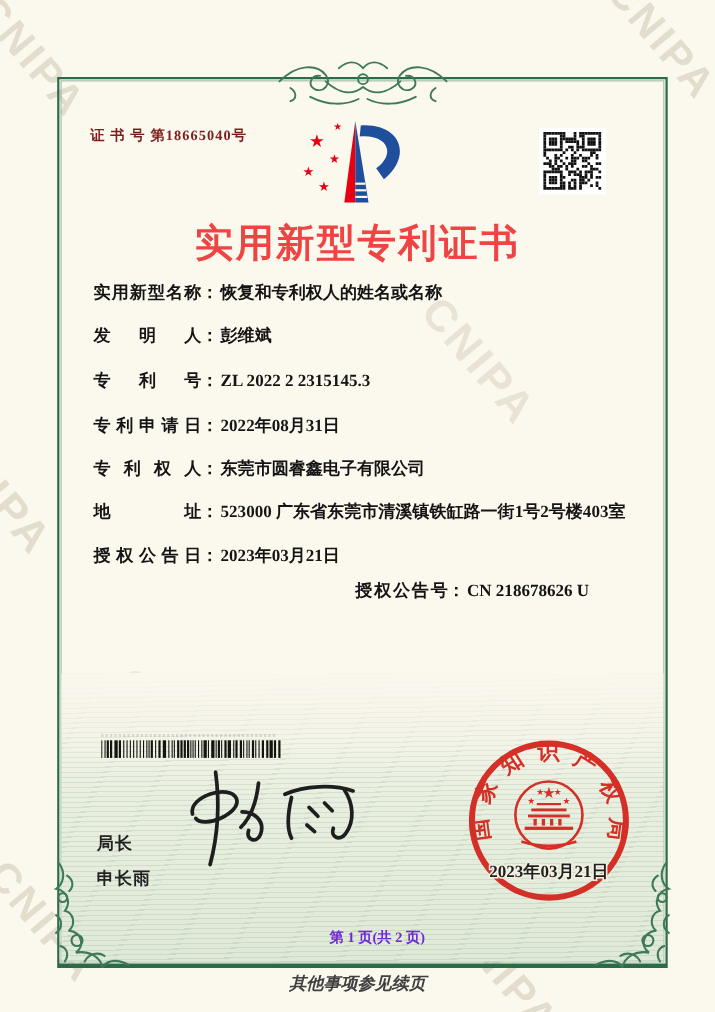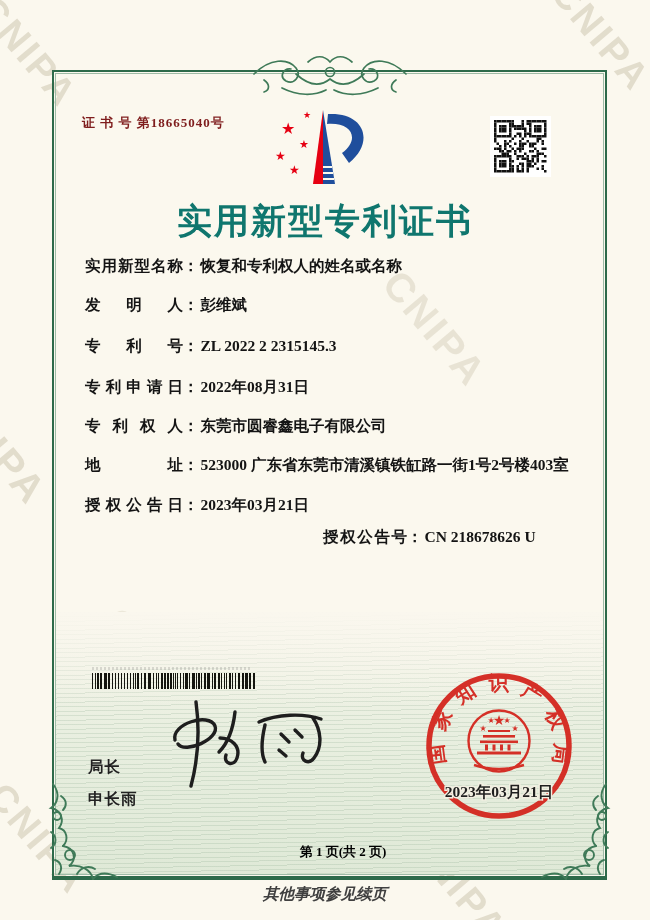"实用新型专利证书" .title { color: #0f766e -> #ef4444 }
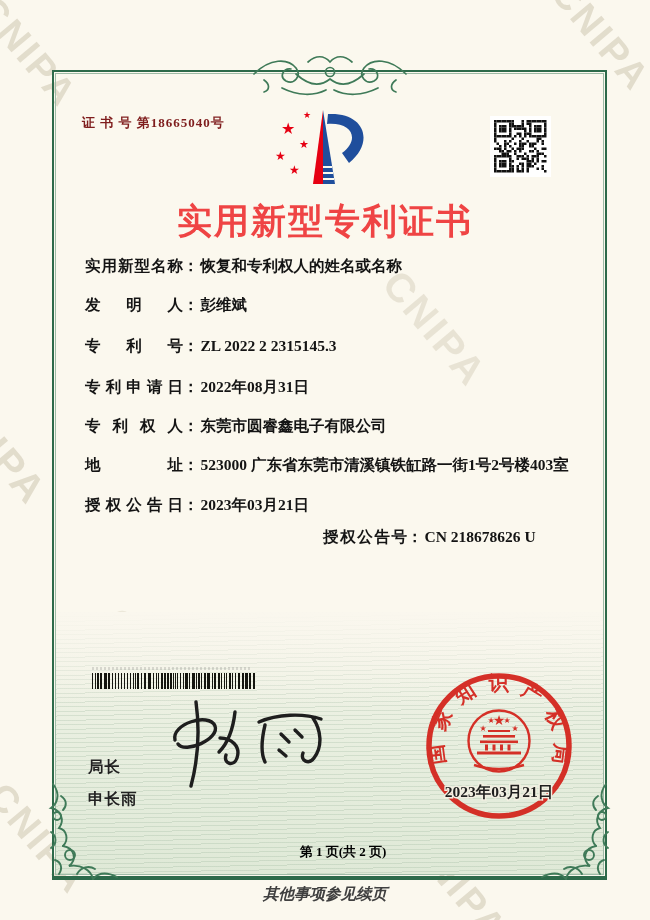"第 1 页(共 2 页)" .page-num { color: #000000 -> #6d28d9 }
